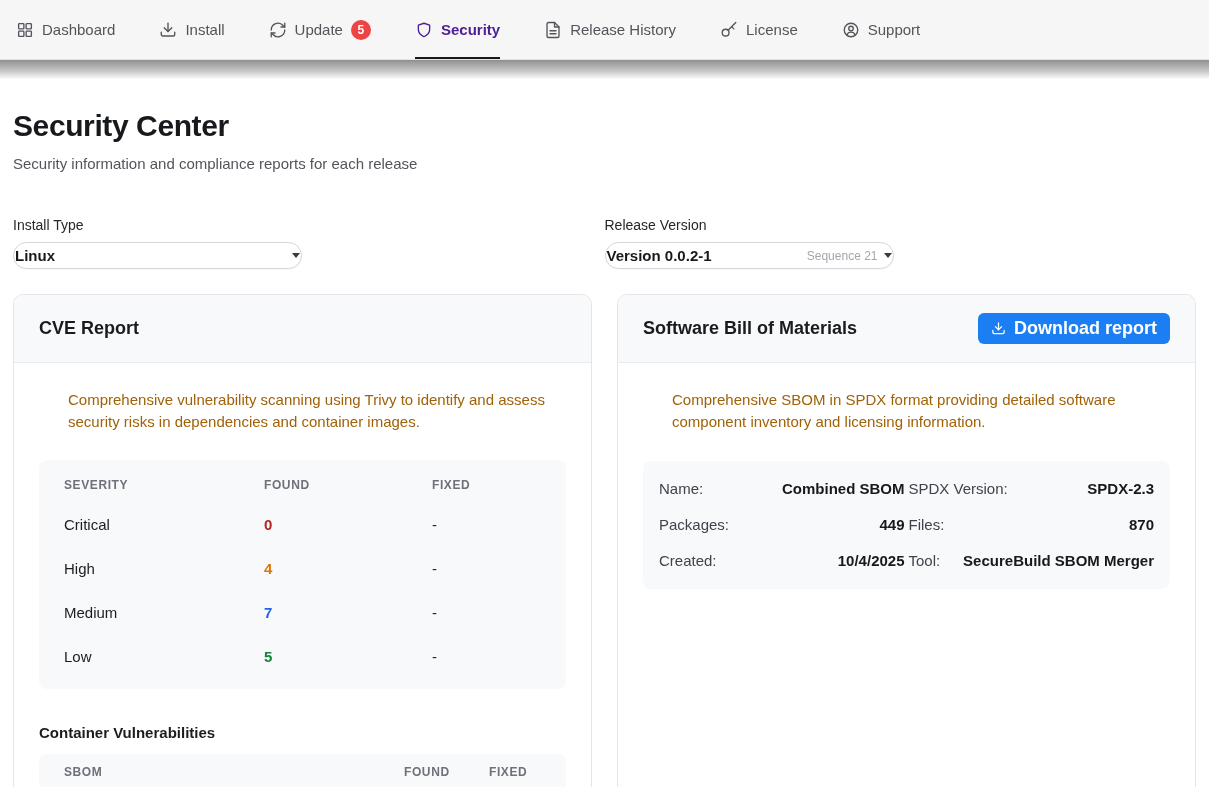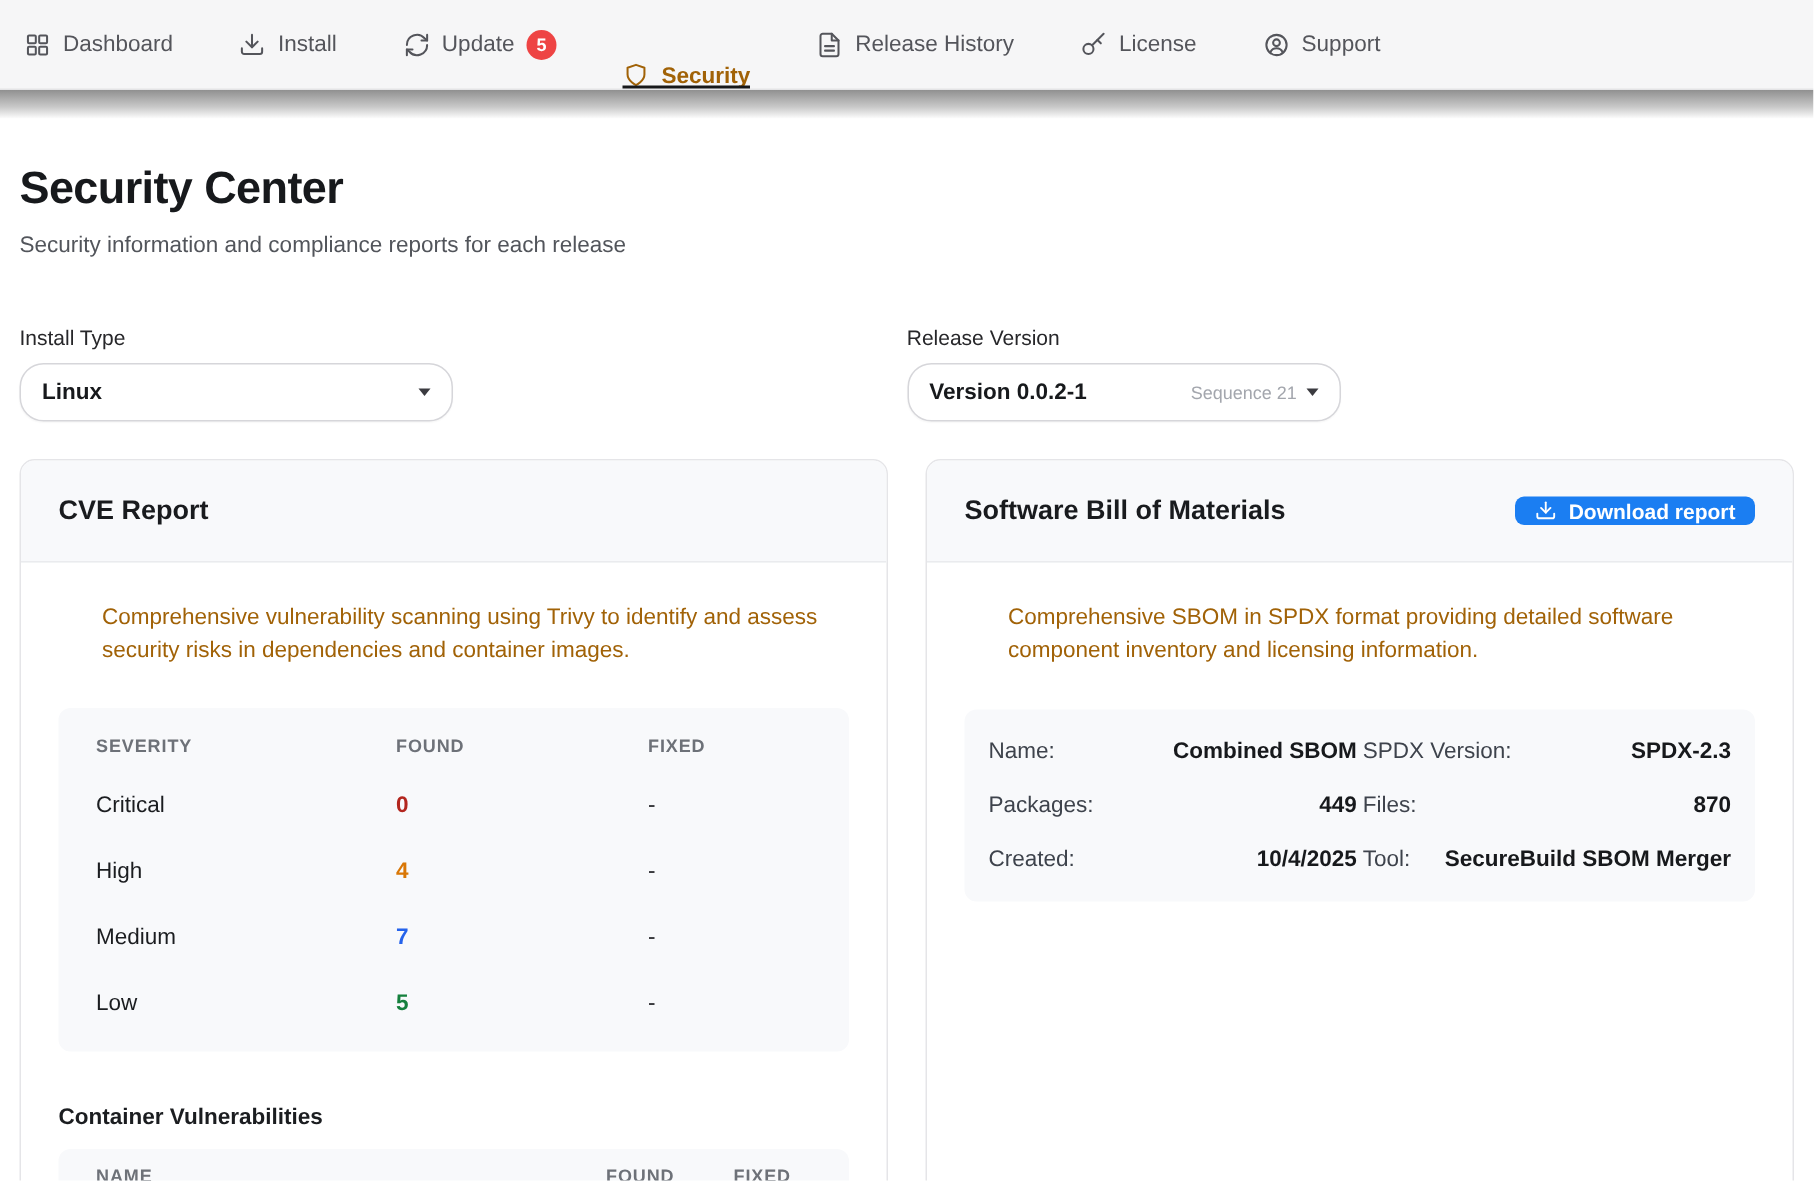"Security" .nav-item.active { align-items: flex-end -> none; color: #a16207 -> #4c1d95 }
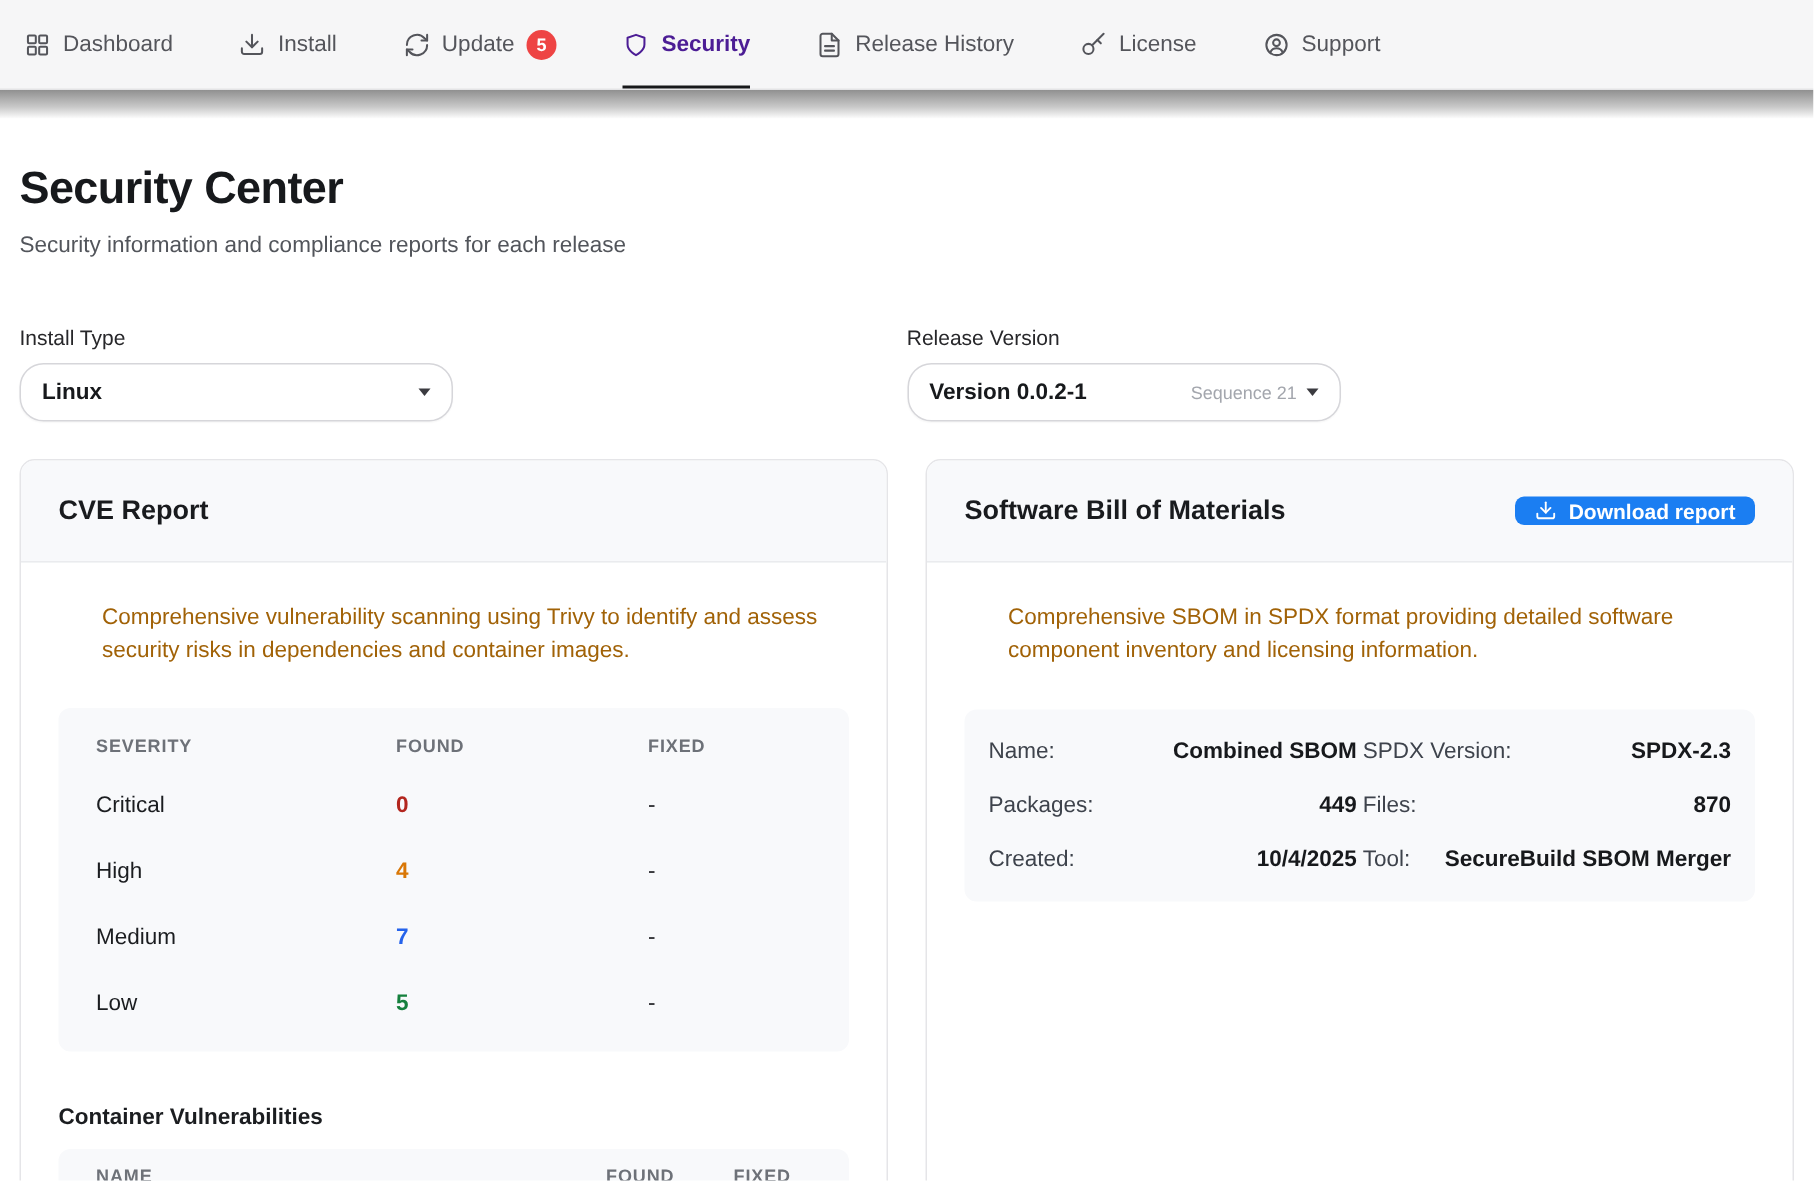"Linux" .select { height: 39px -> 27px; padding: 0 14px -> 0 1px }
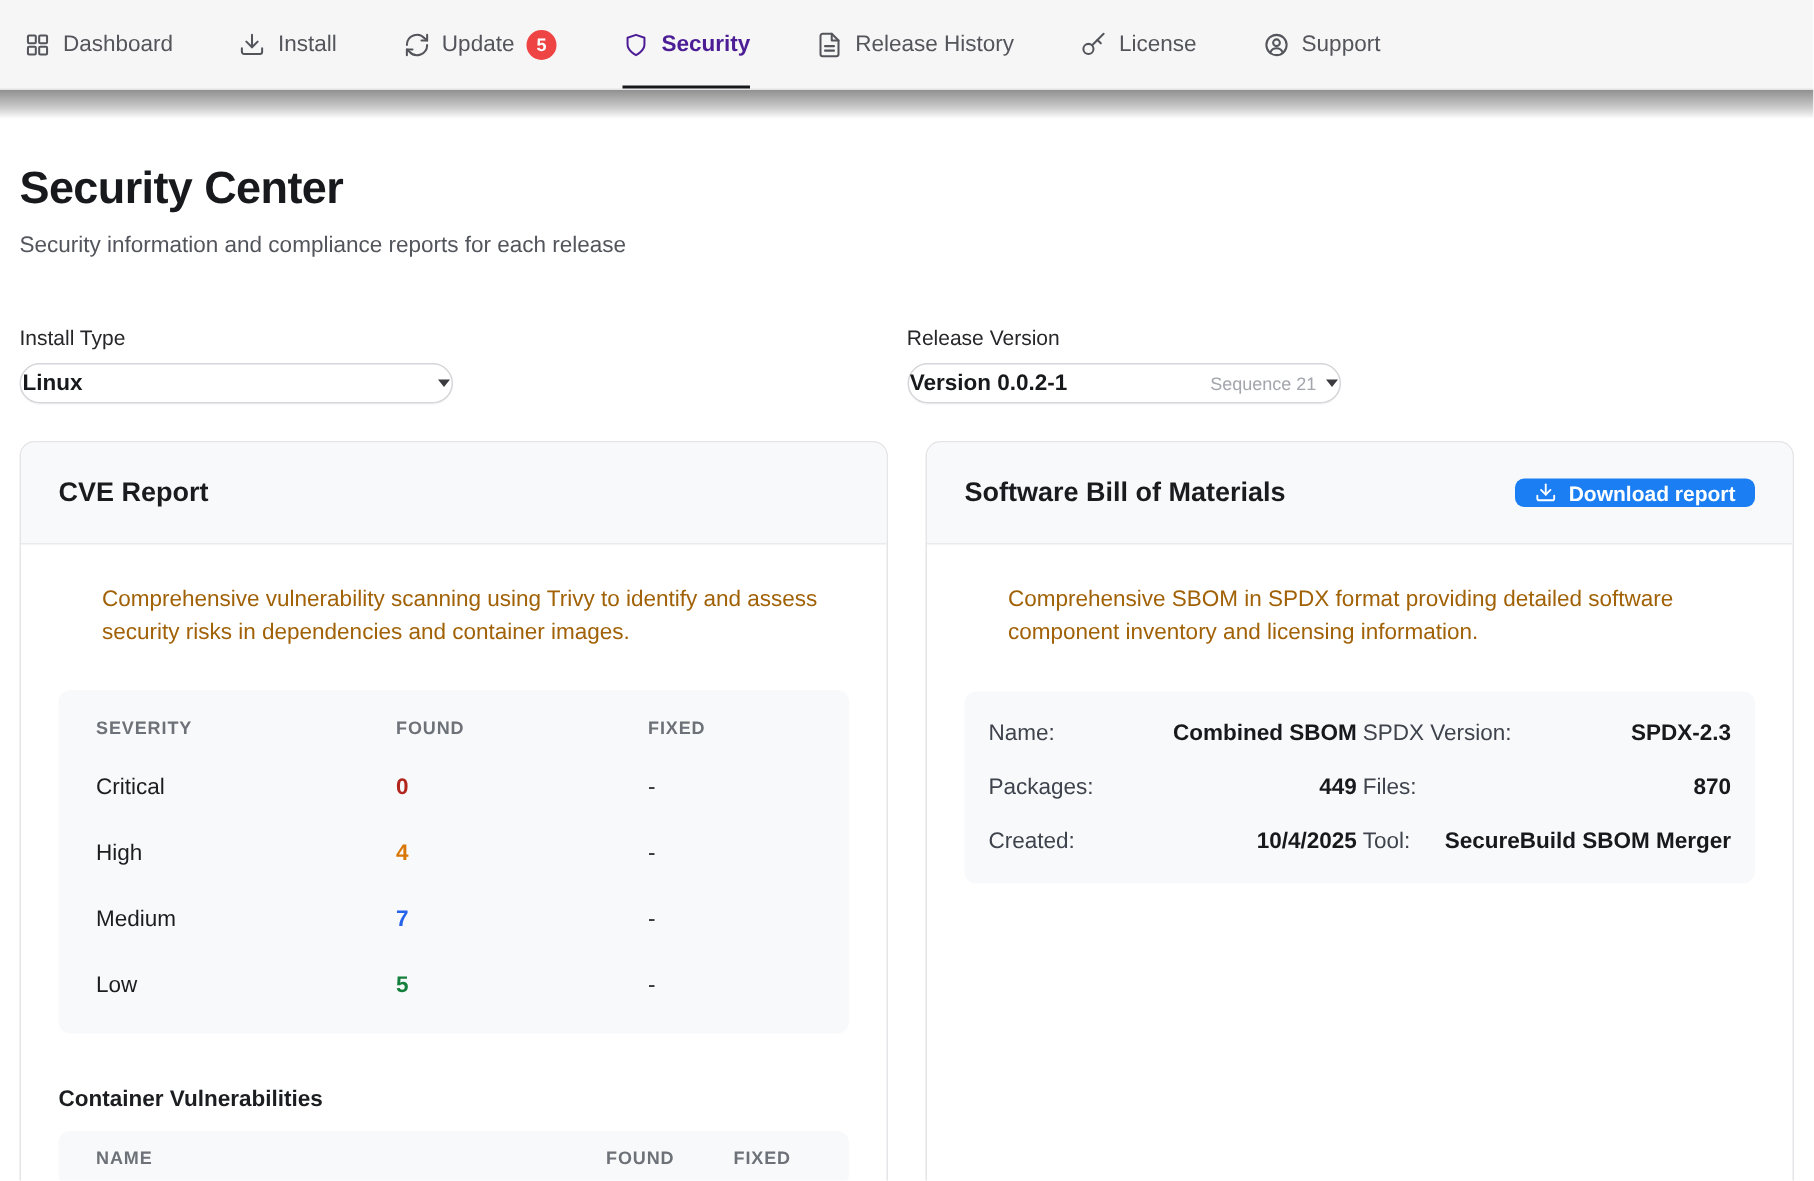"Download report" .btn-primary { font-size: 14px -> 18px; height: 19px -> 31px }
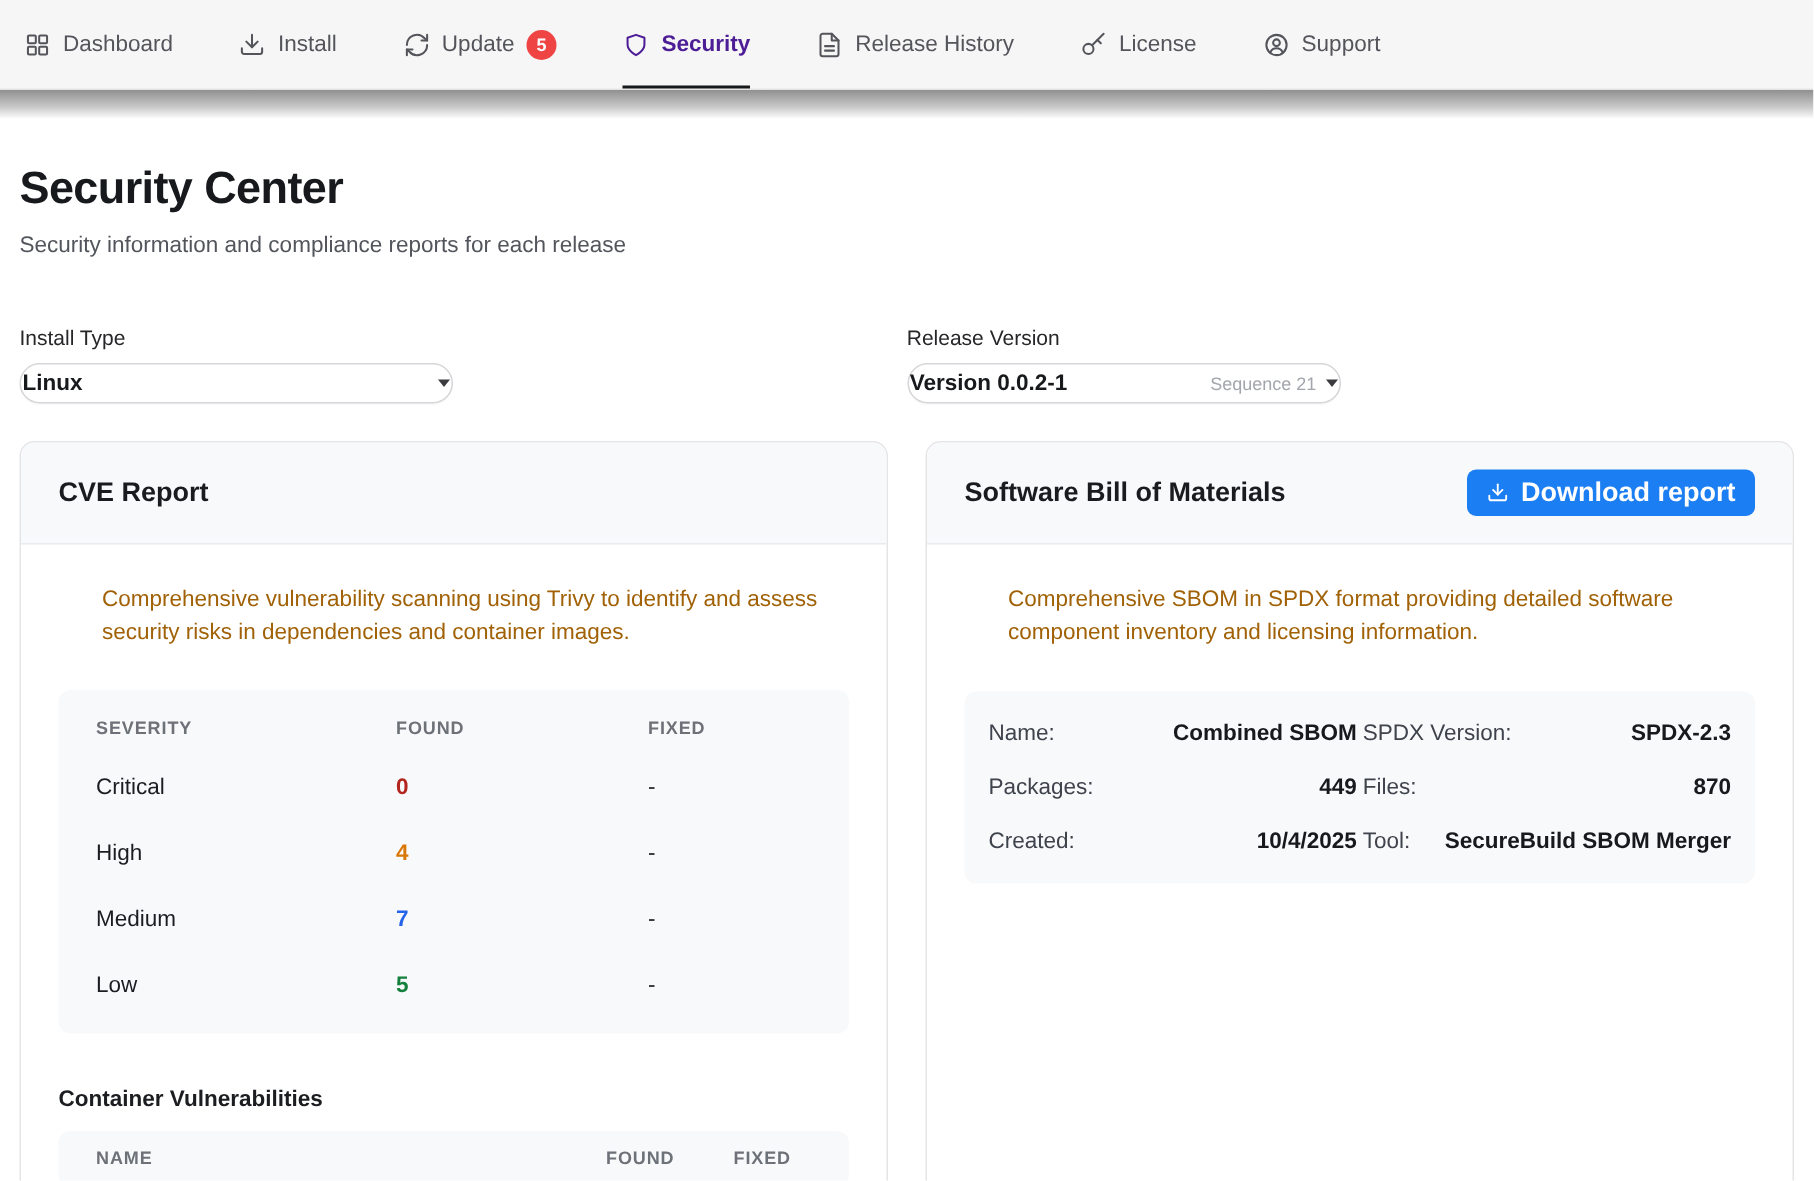"NAME" span { text: NAME -> SBOM }
